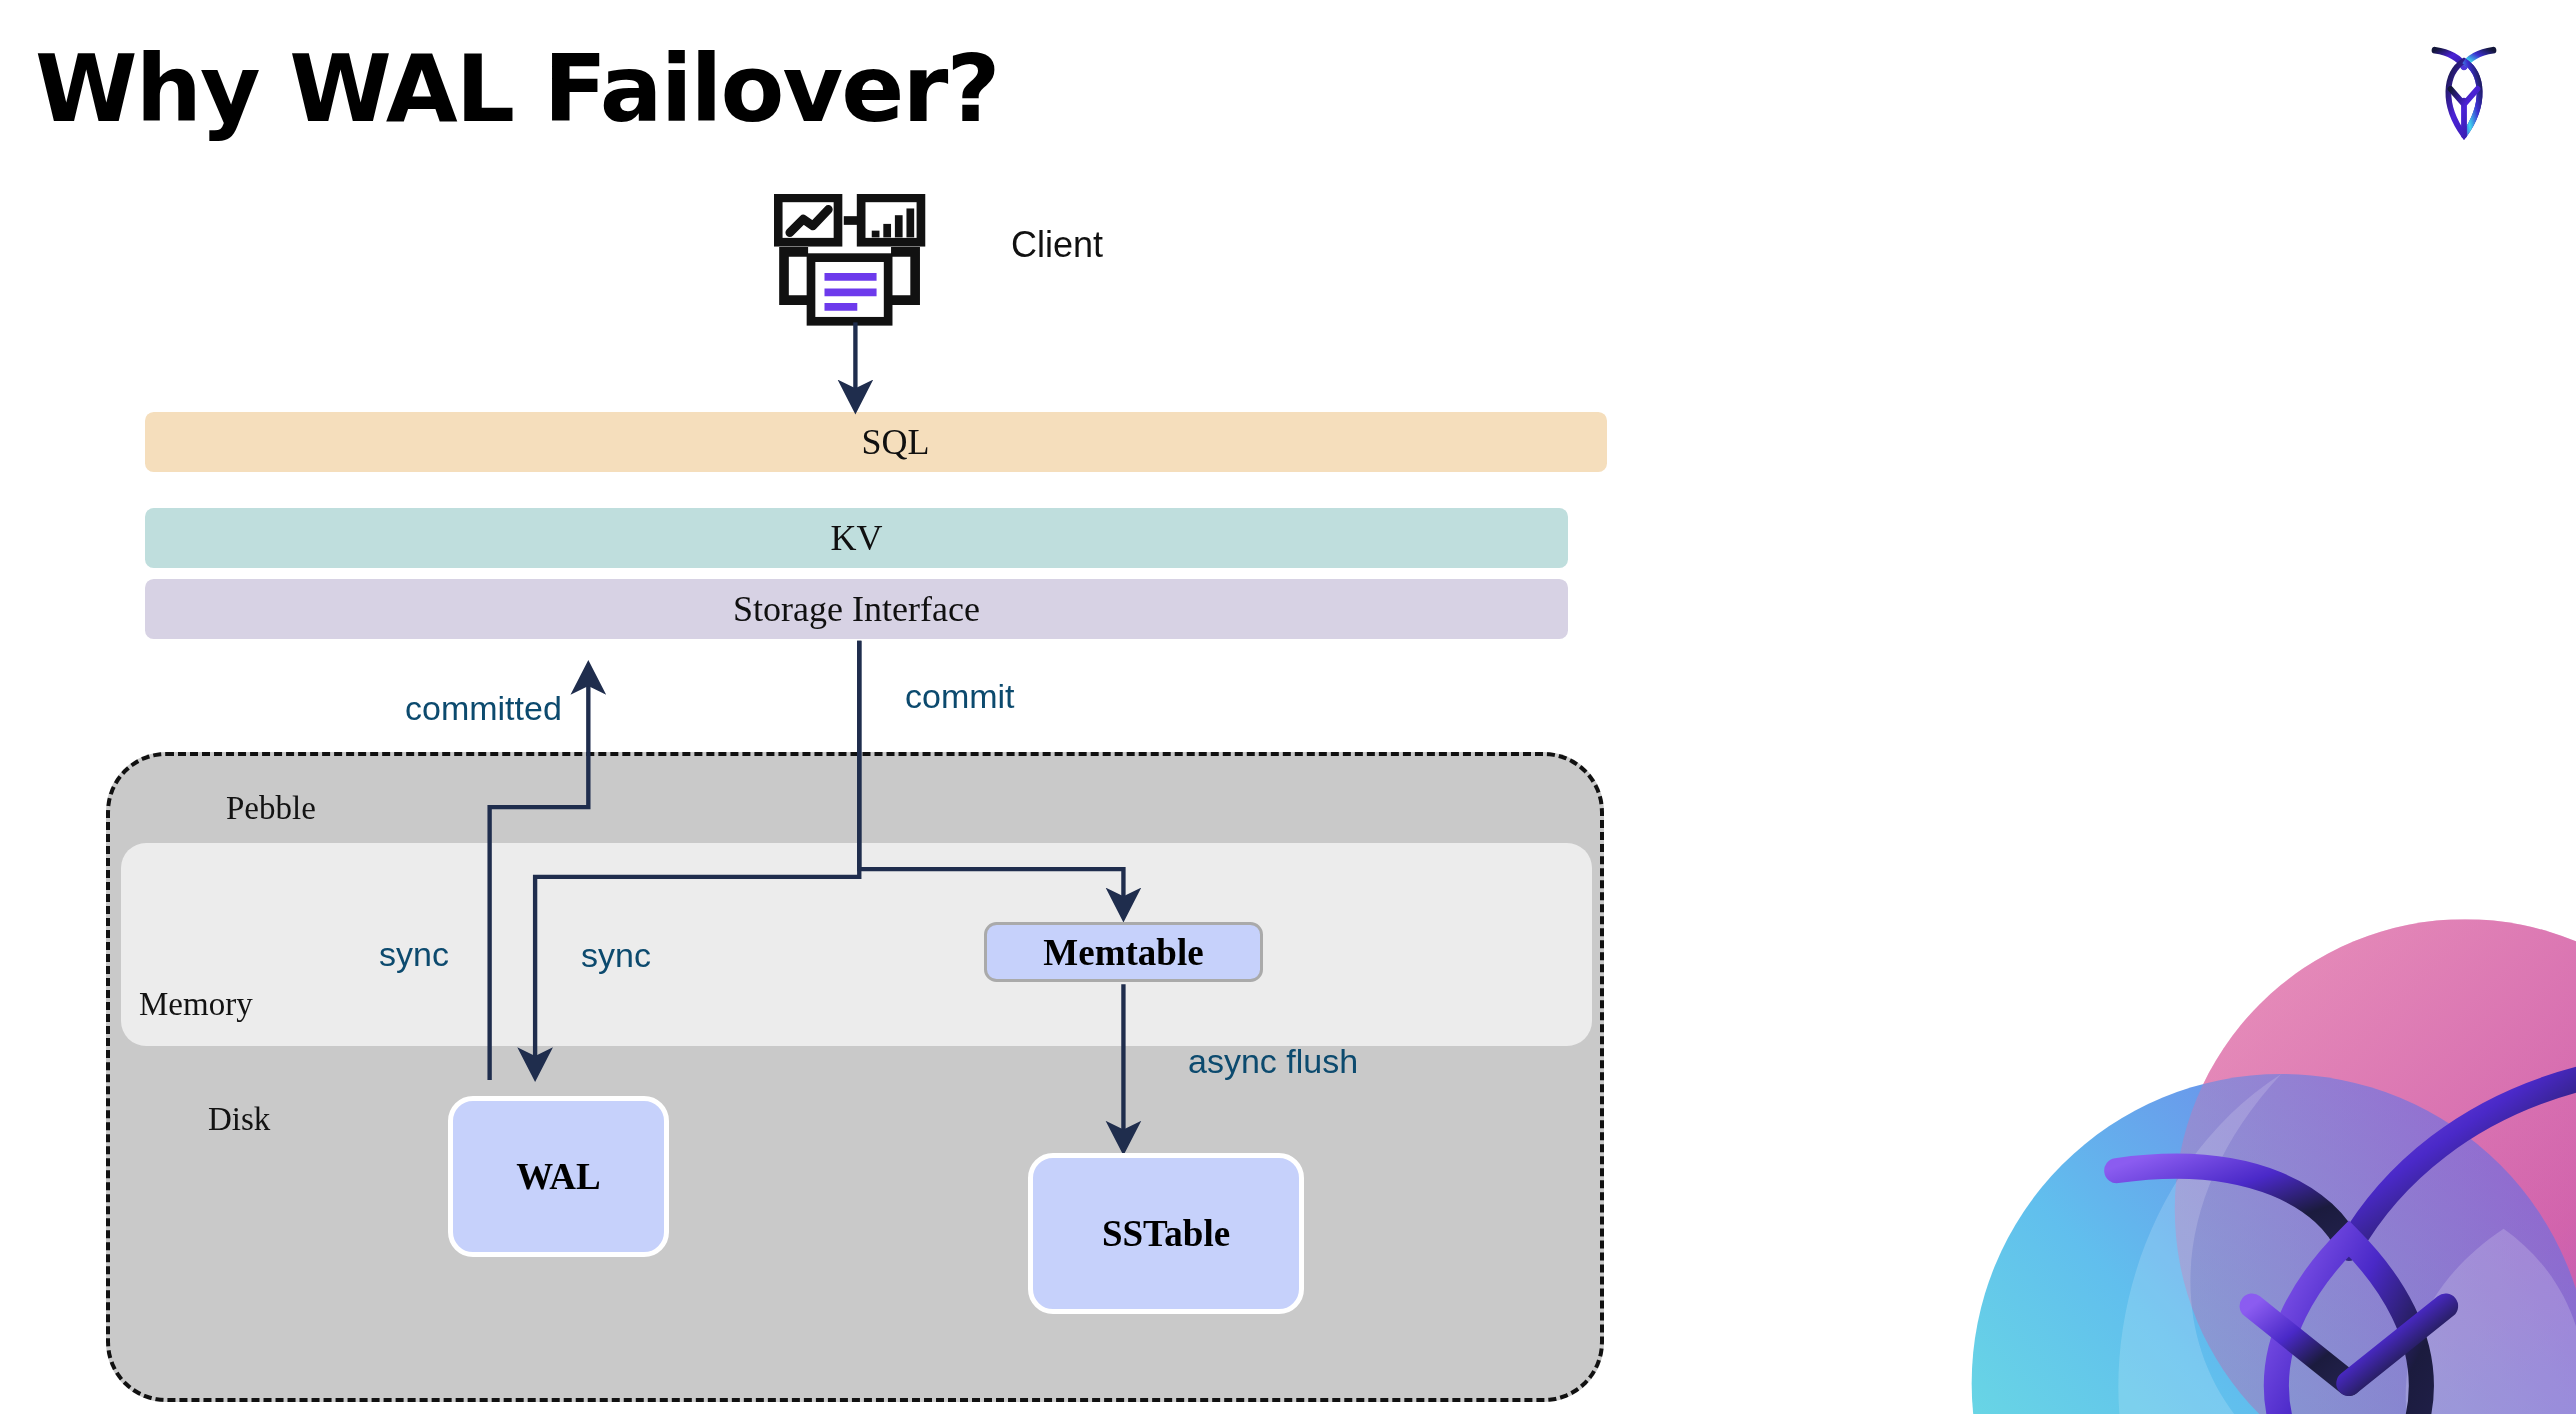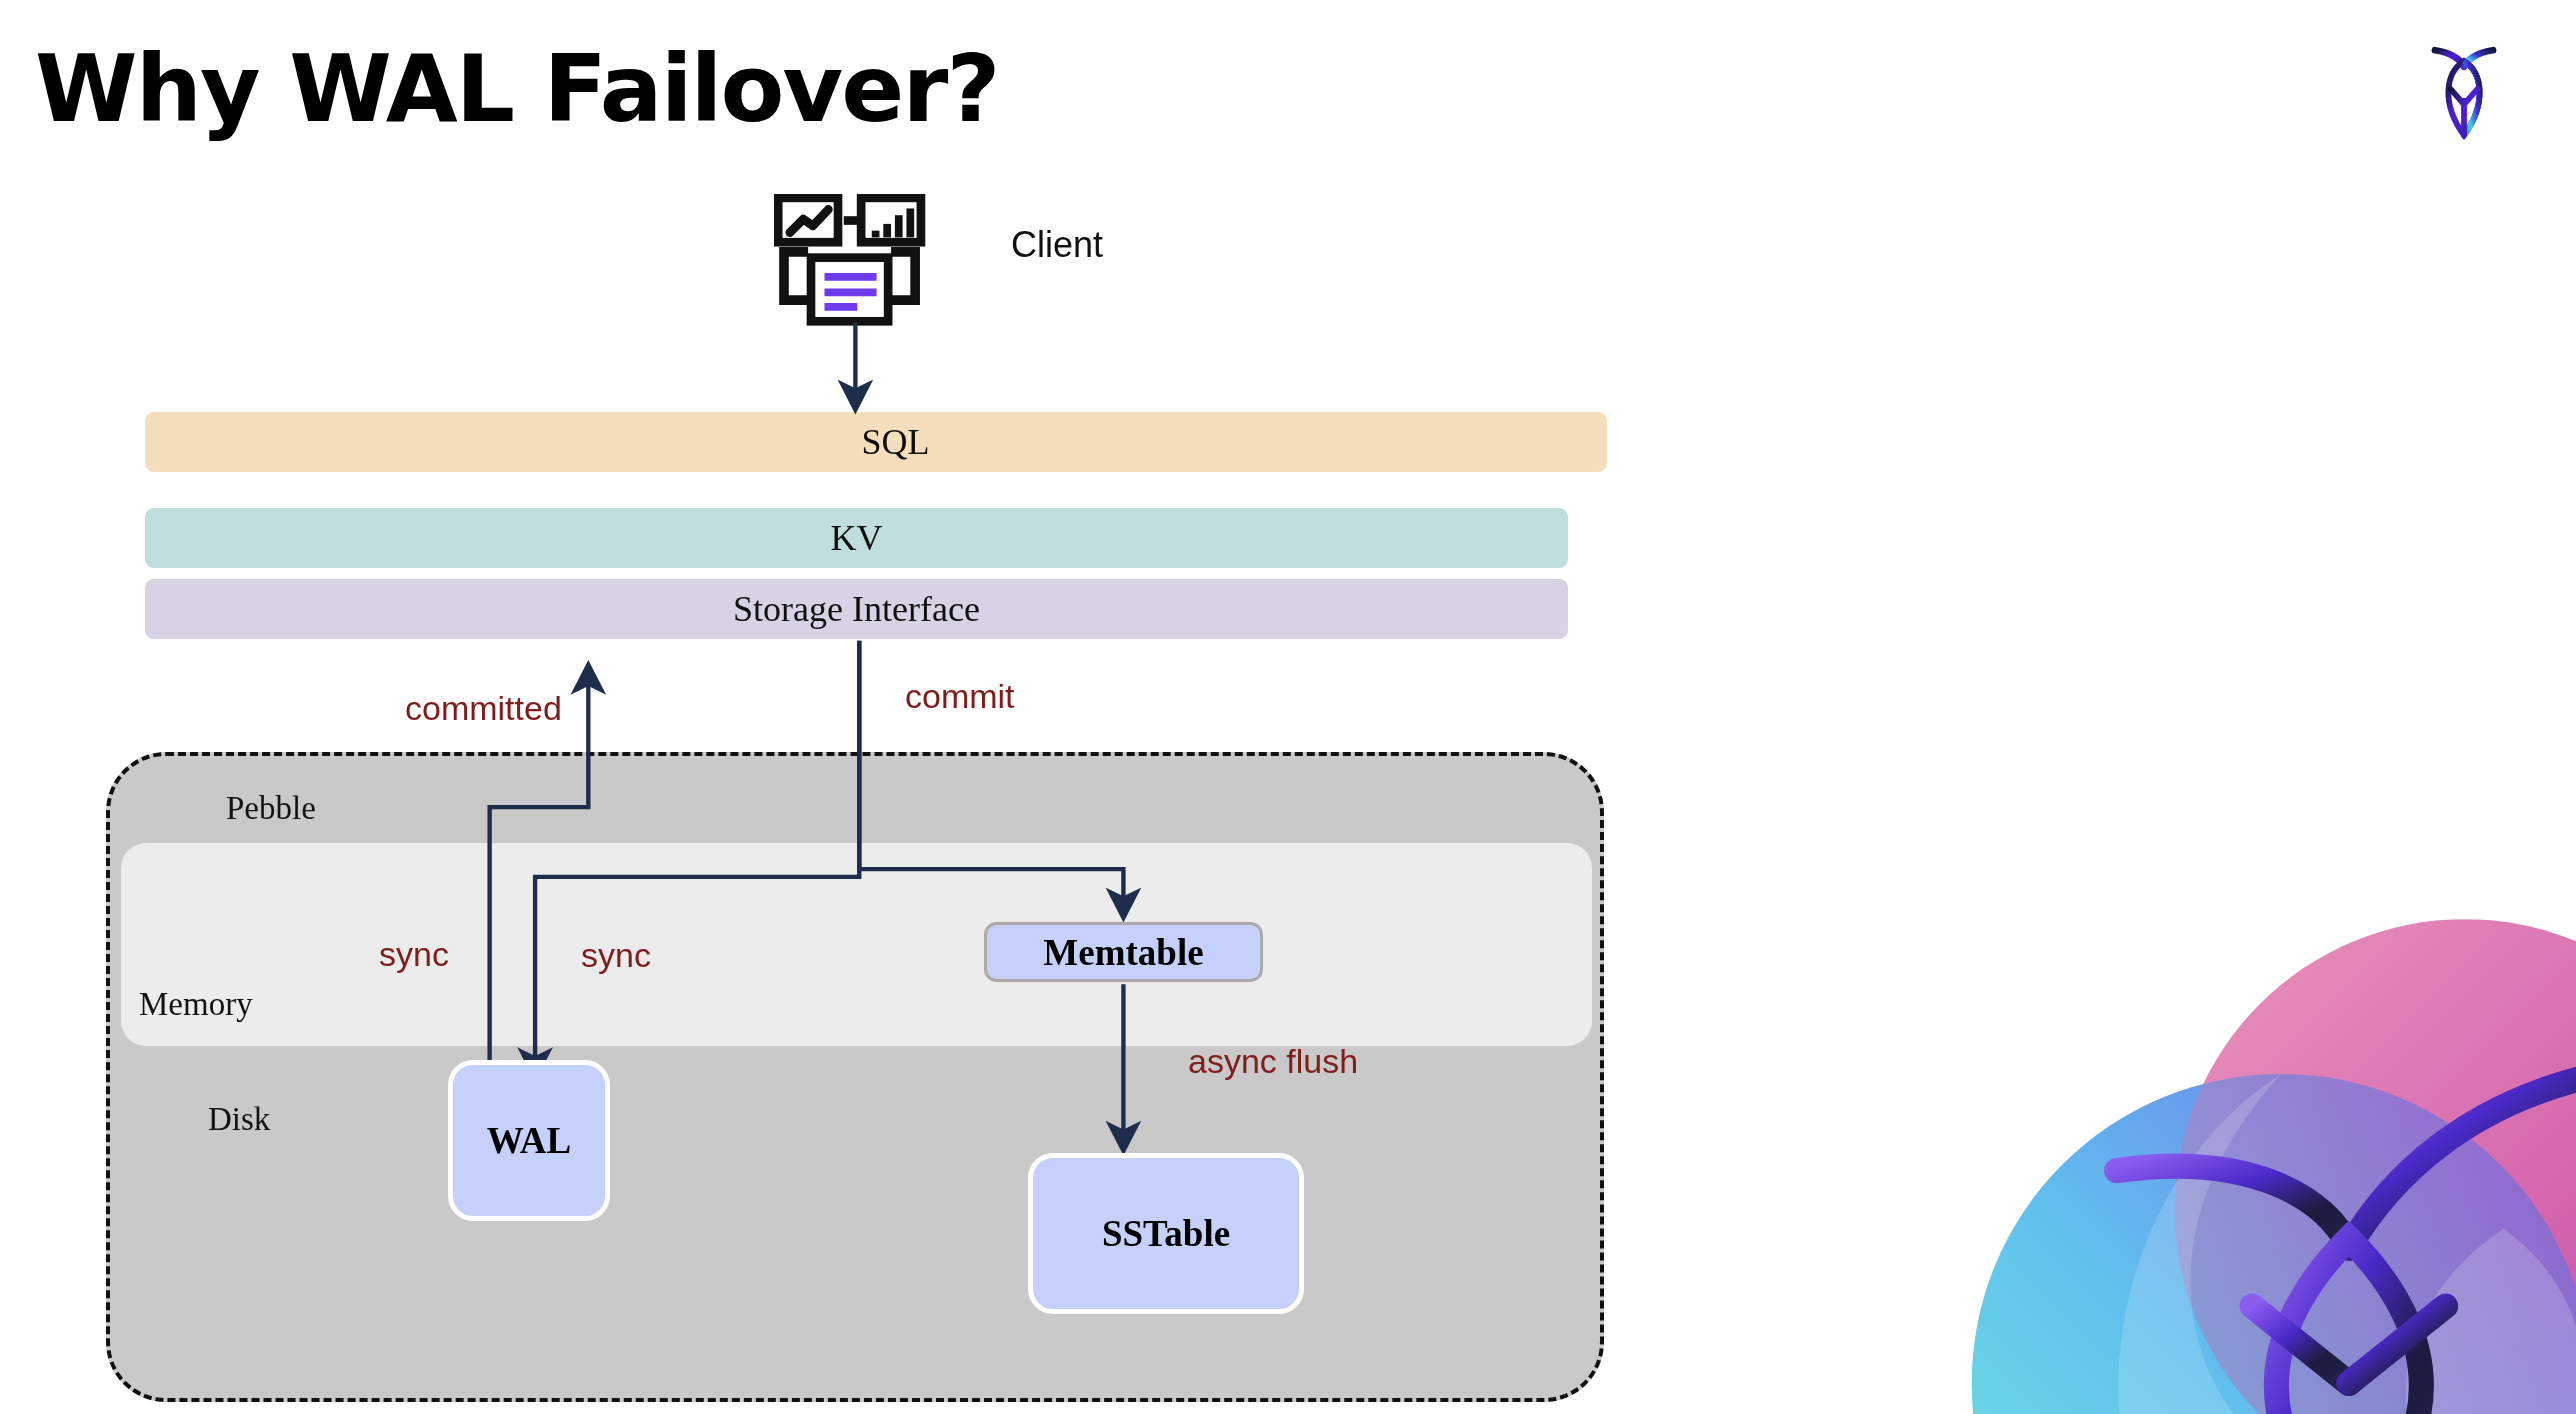"committed" .edge-label { color: #7f1d1d -> #0c4a6e }
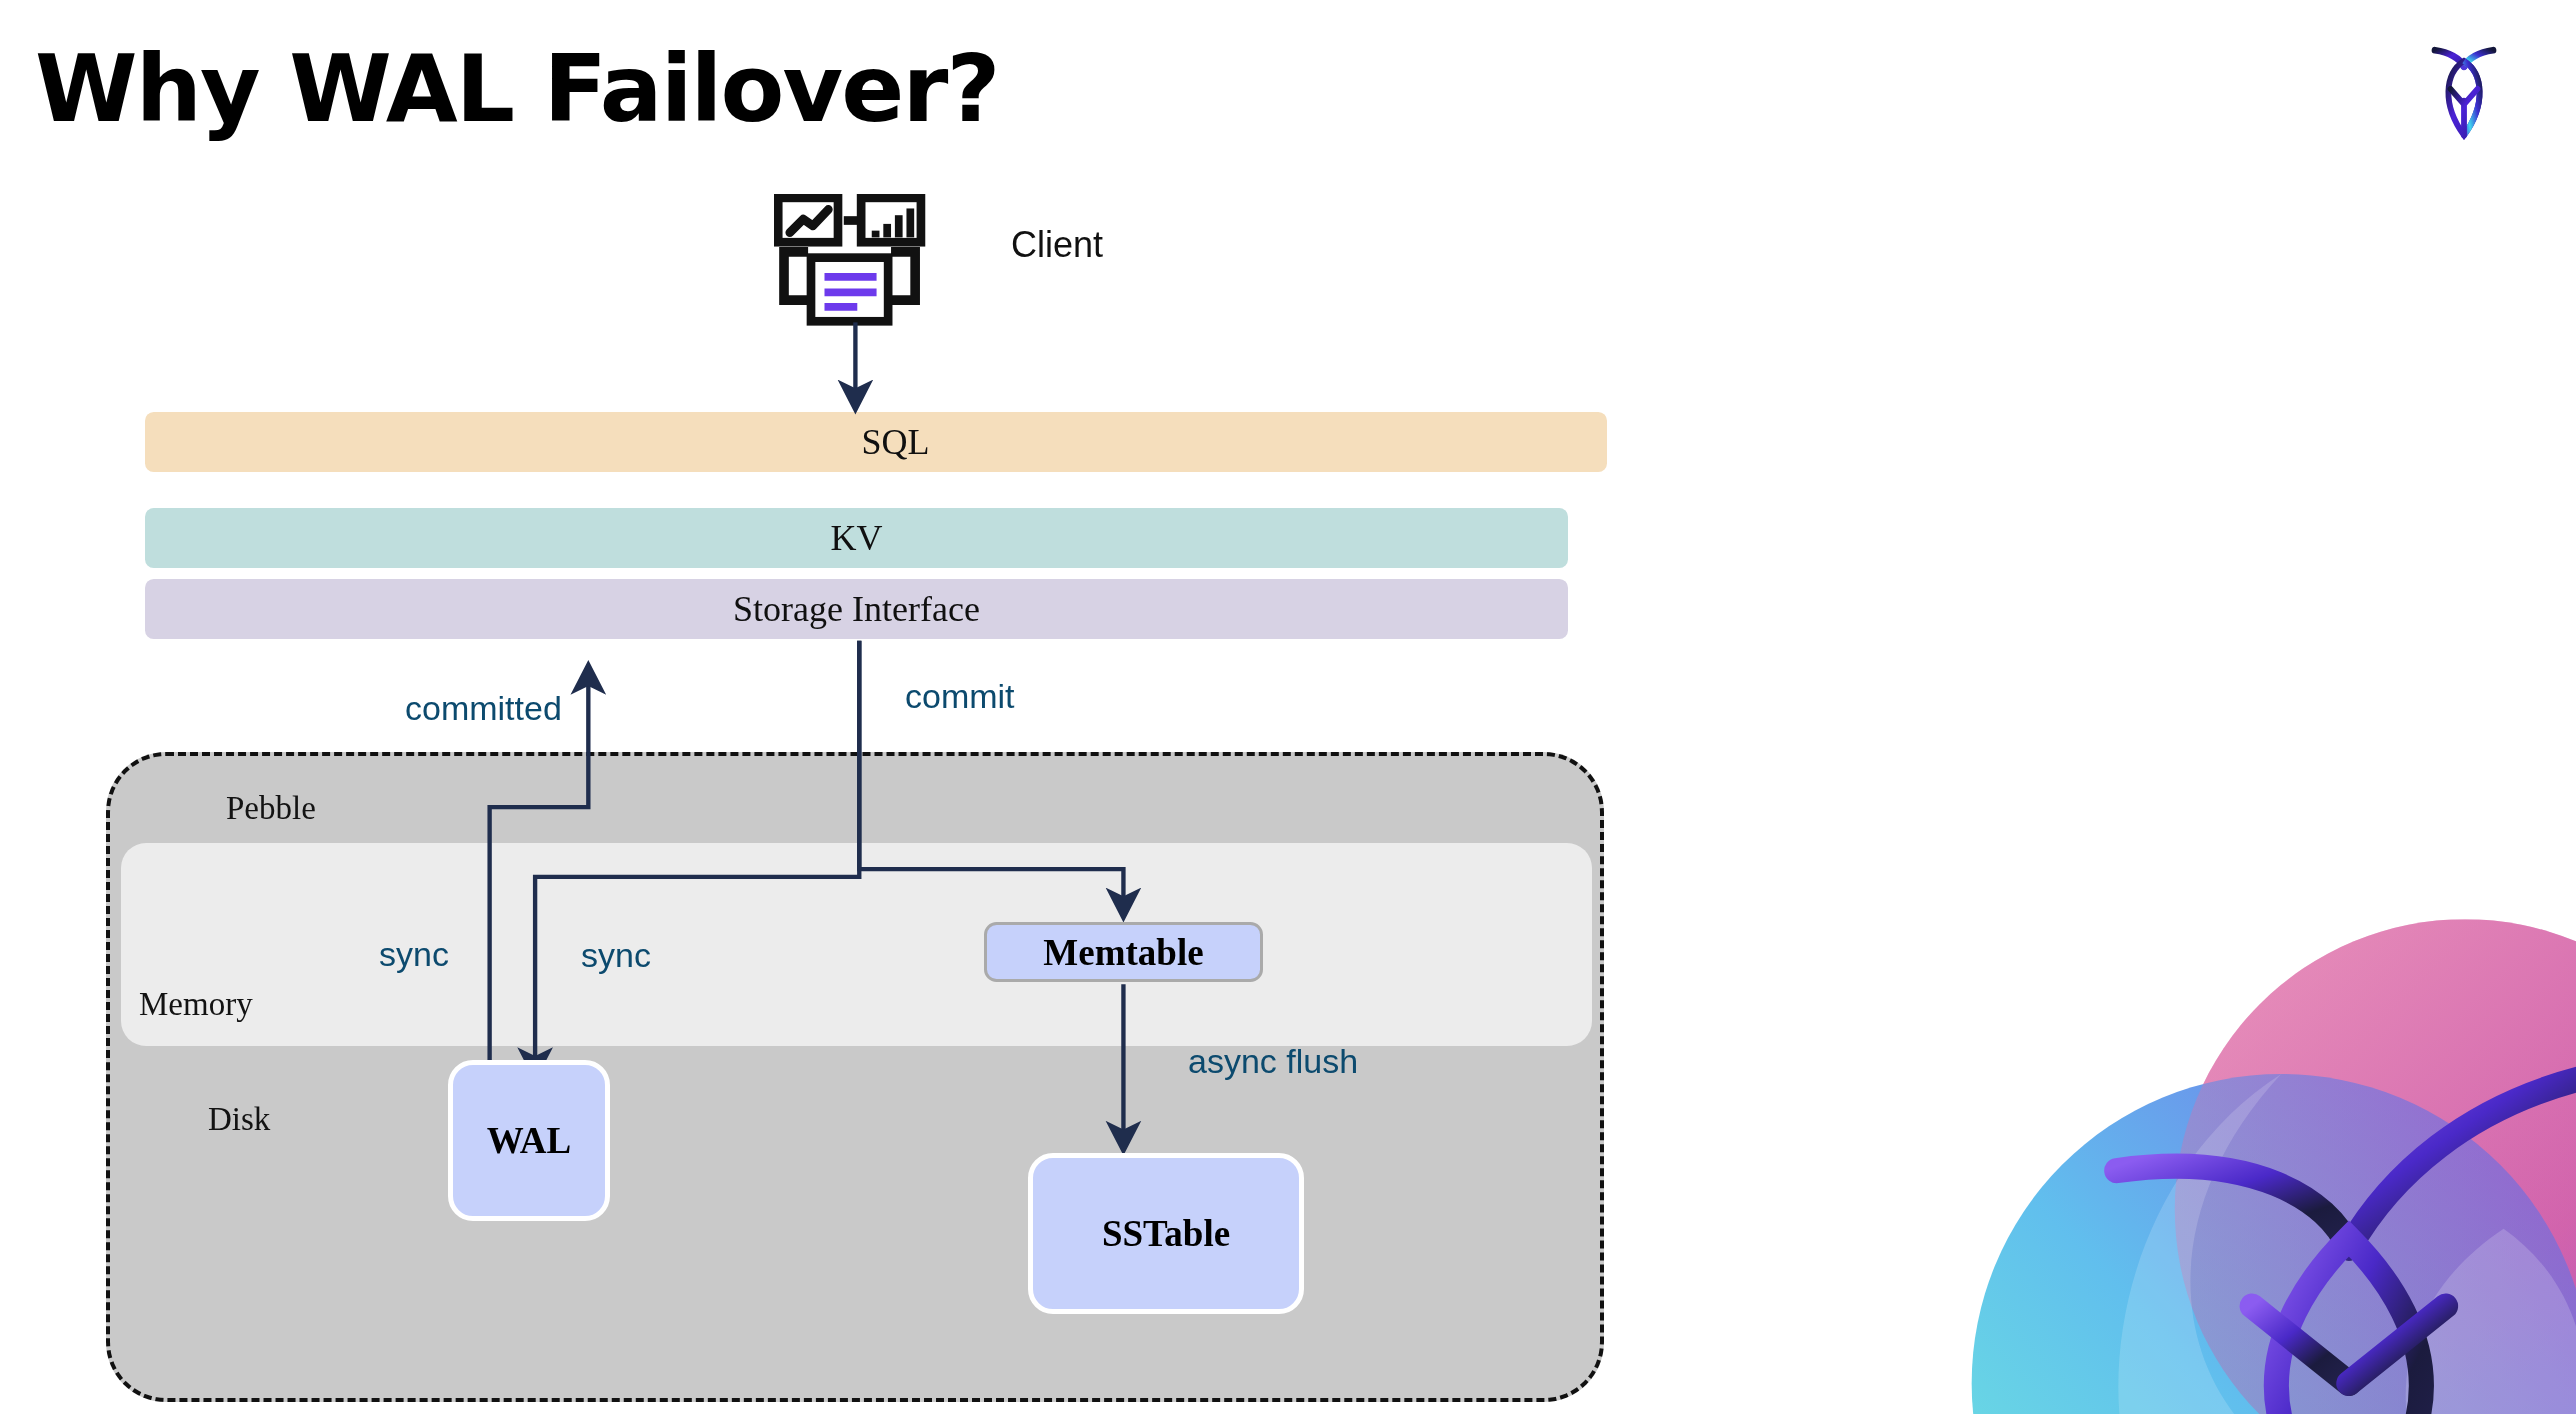"WAL" #node-wal { top: 1060px -> 1096px; width: 162px -> 221px }
